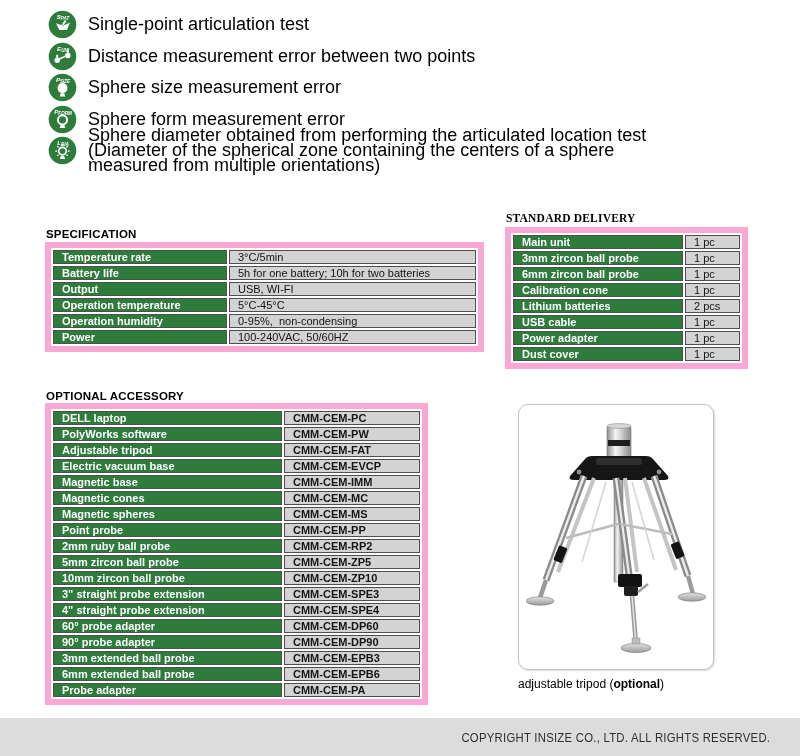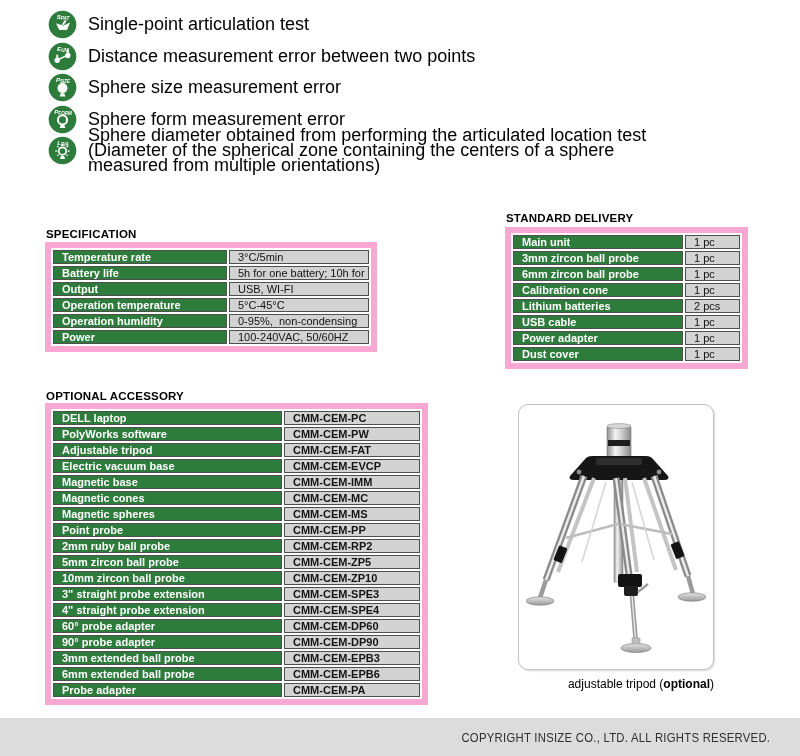"STANDARD DELIVERY" .delivery-heading { font-family: none -> Liberation Serif, serif }
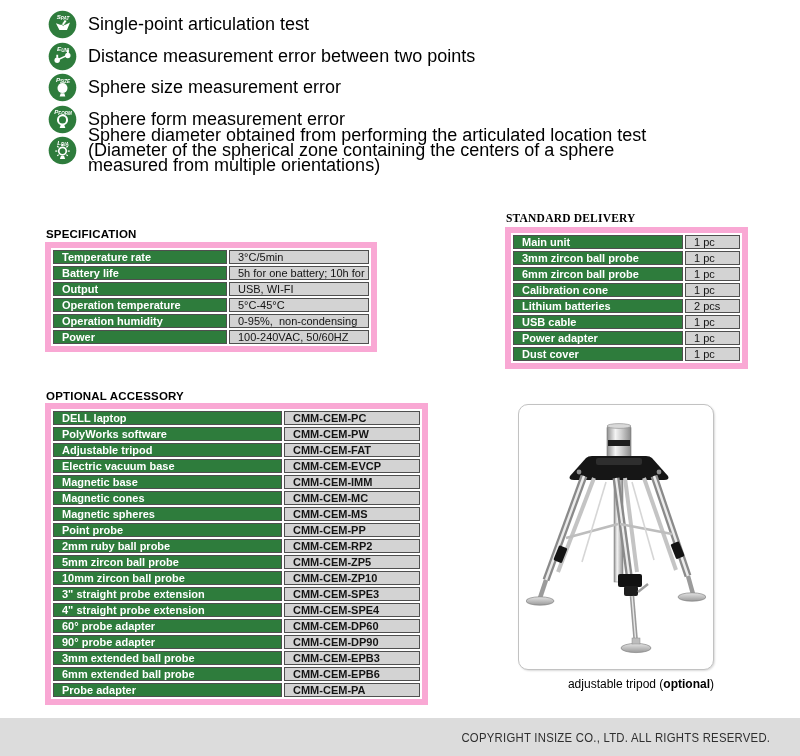"Temperature rate" .spec-table { width: 332px -> 439px }
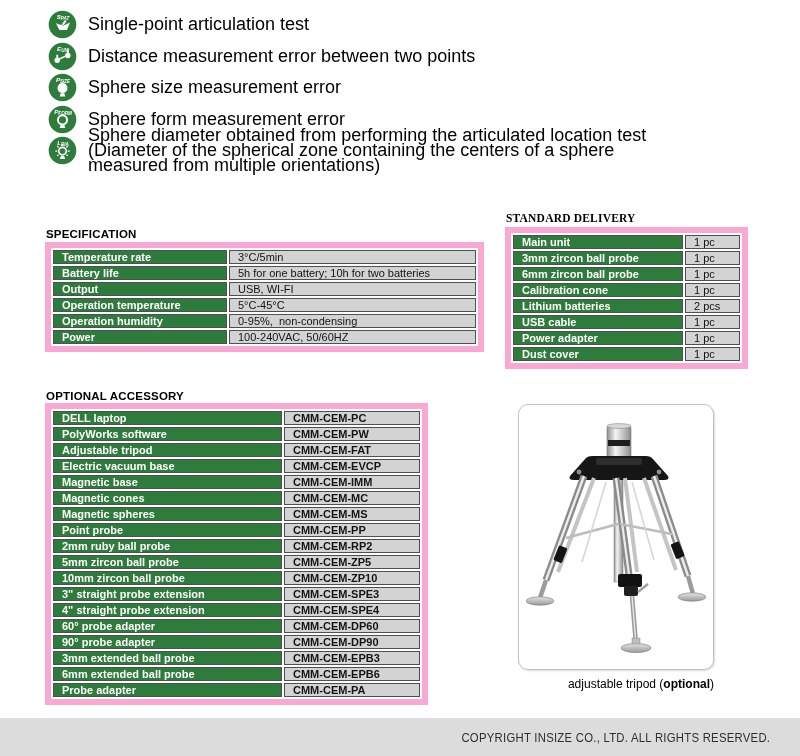"adjustable tripod (optional)" .tripod-caption { text-align: right -> left }
